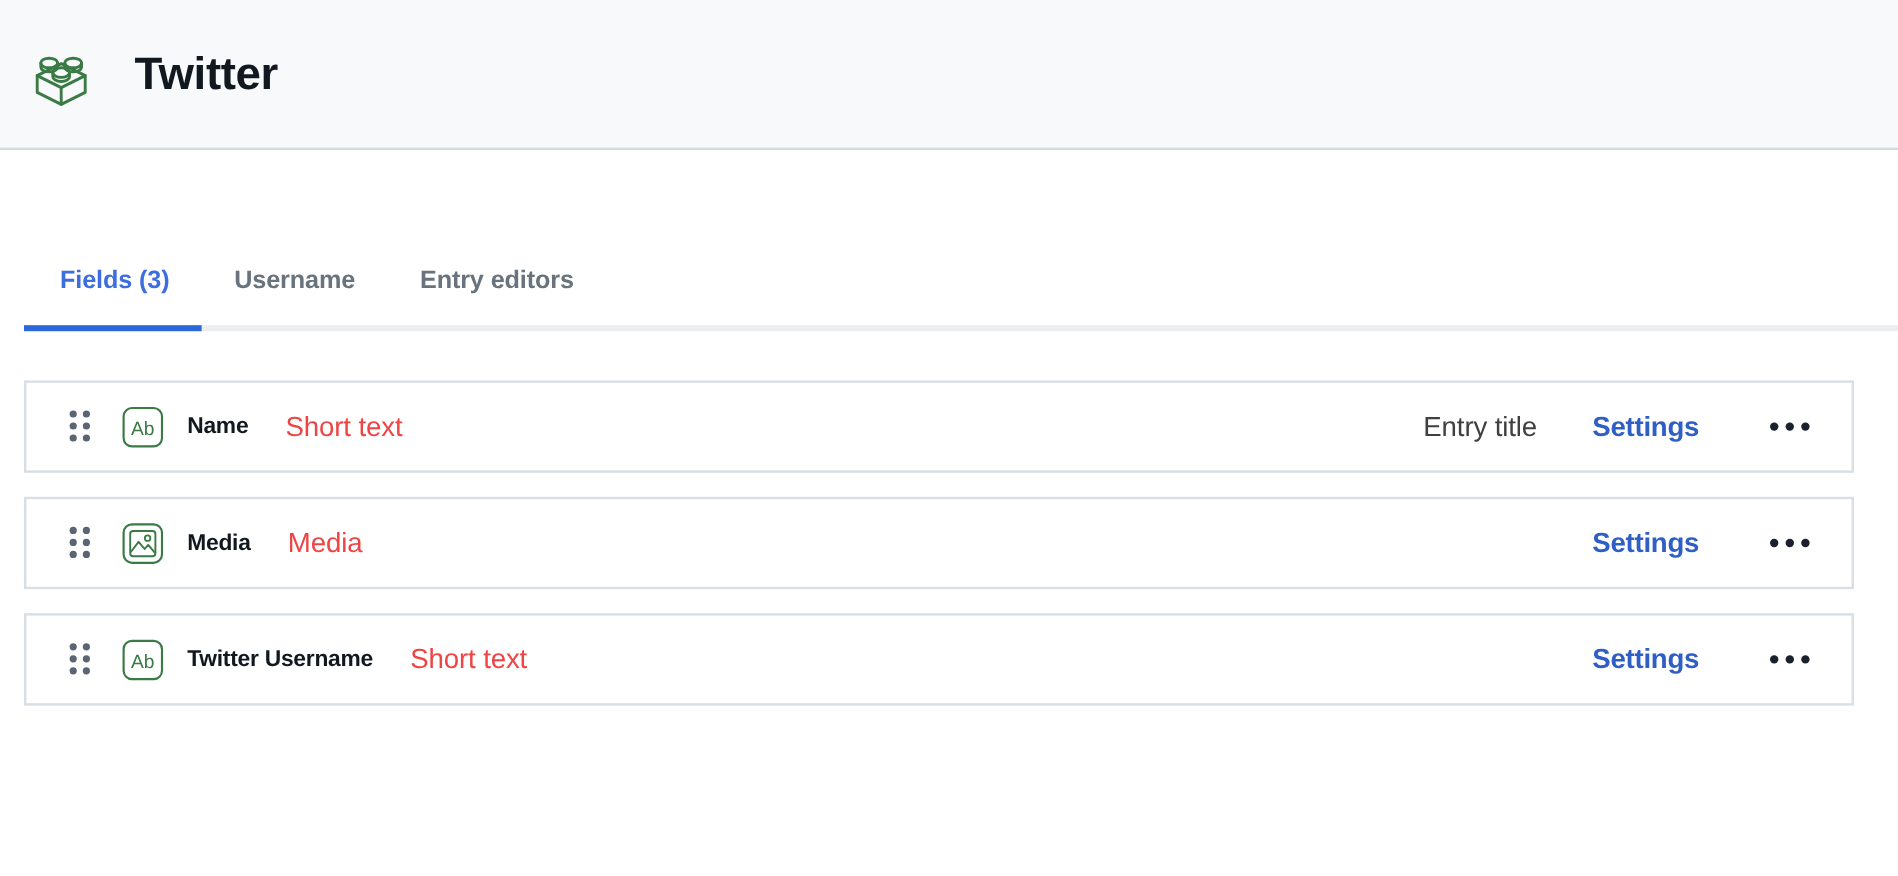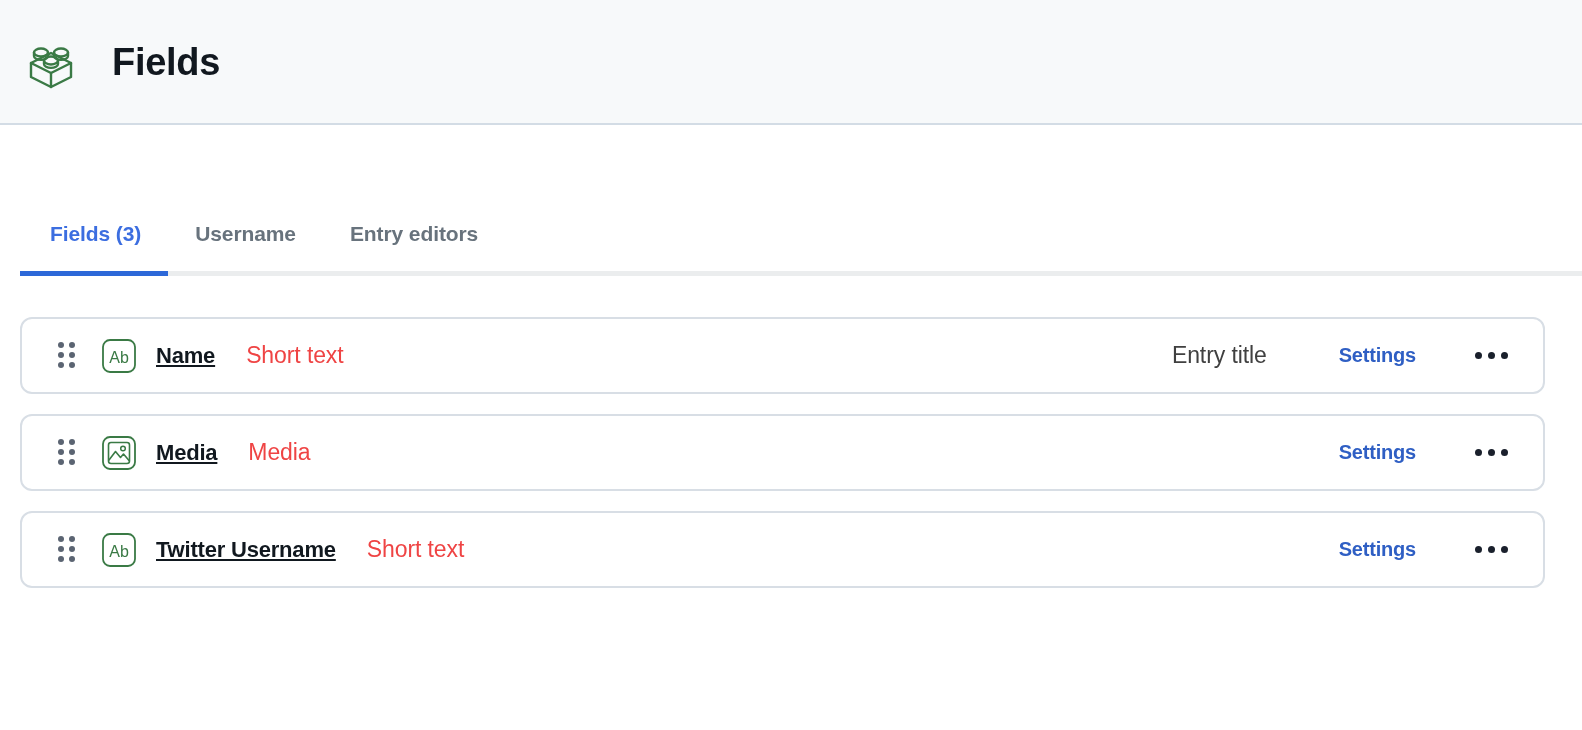"Fields" div.ct-title { text: Fields -> Twitter }
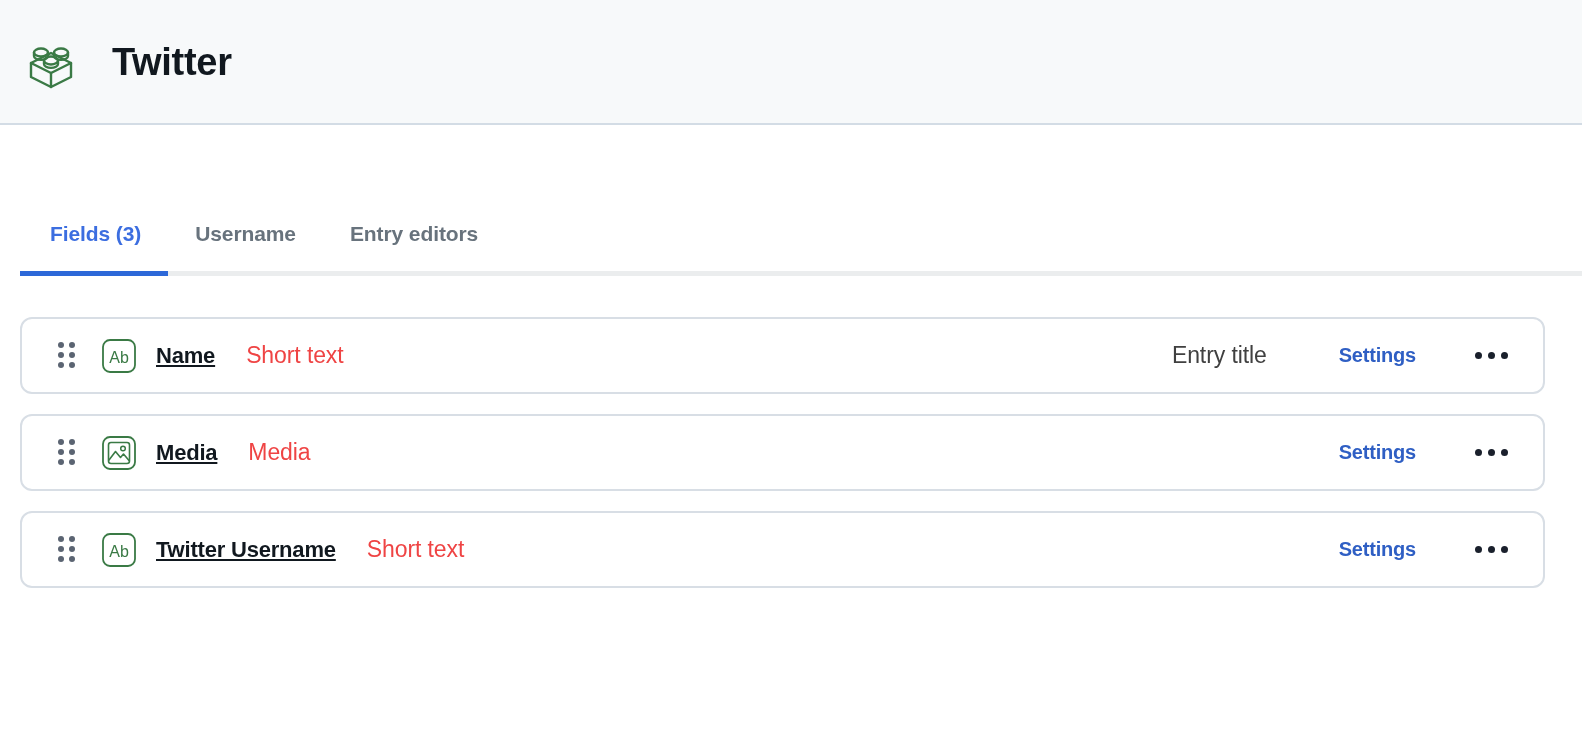"Ab" .field-row { border-radius: 12px -> 0 }
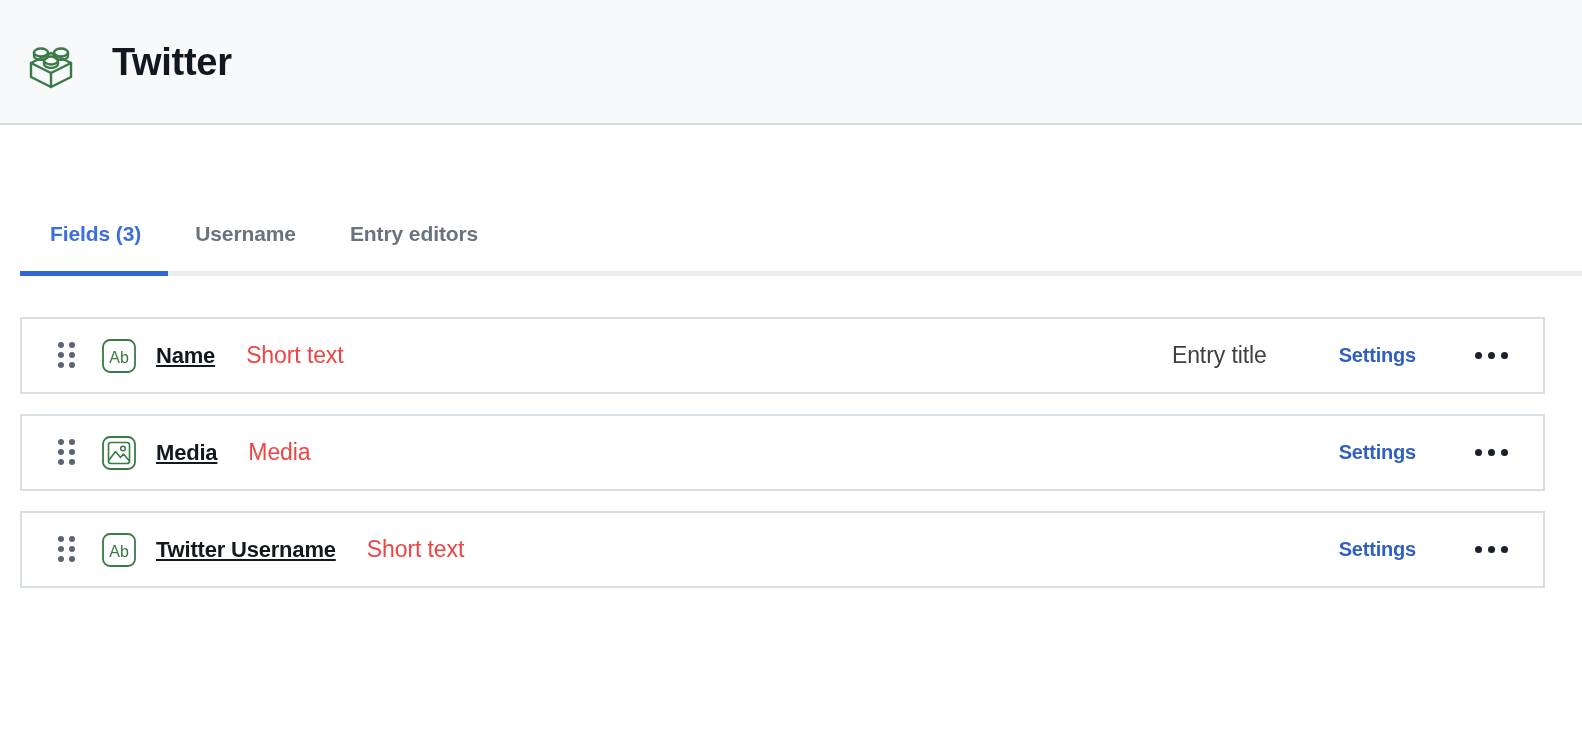"Name" .field-name { font-size: 22px -> 19px; text-decoration: underline -> none }
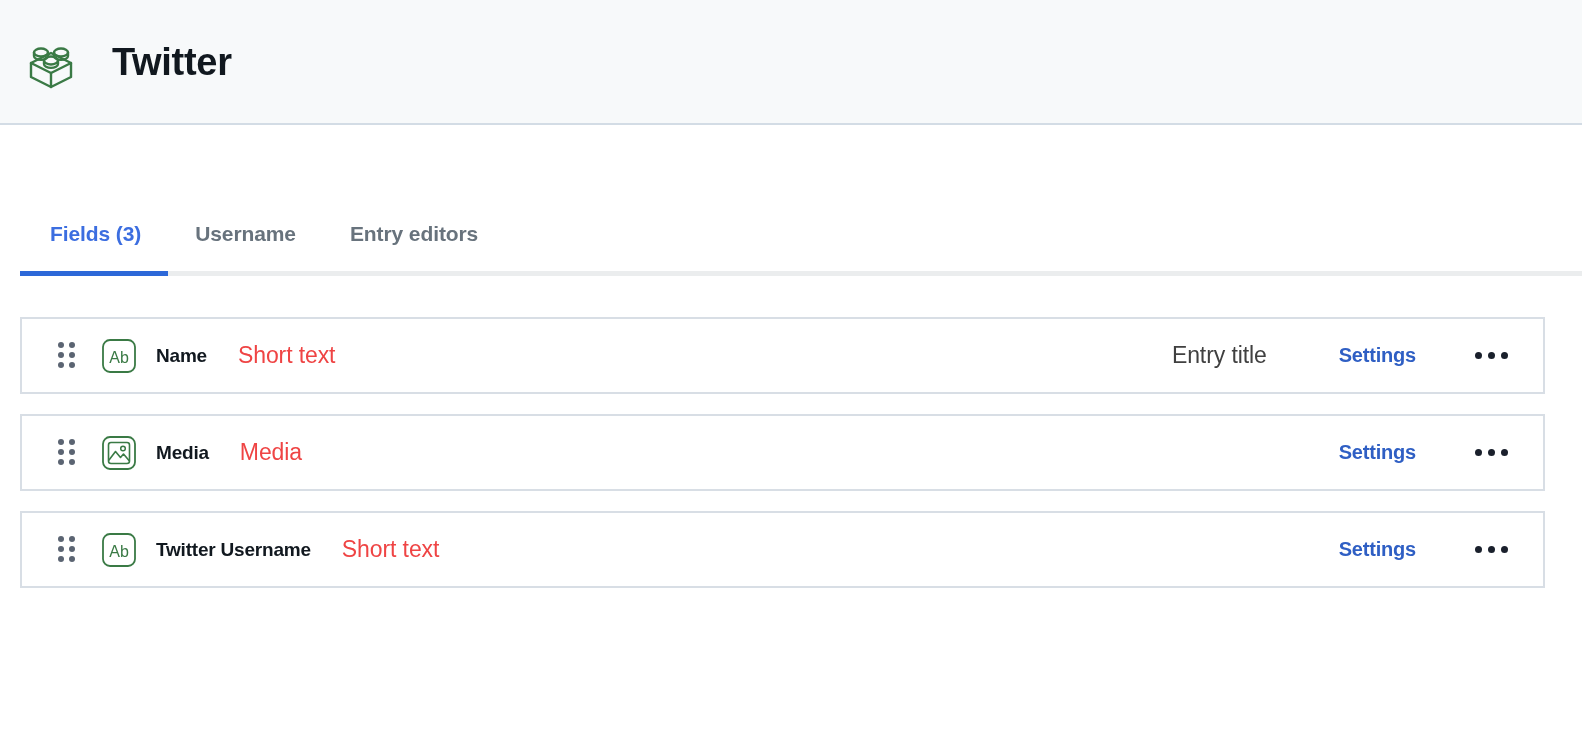"Settings" .settings-link { font-size: 20px -> 23px; margin-left: 72px -> 46px }
